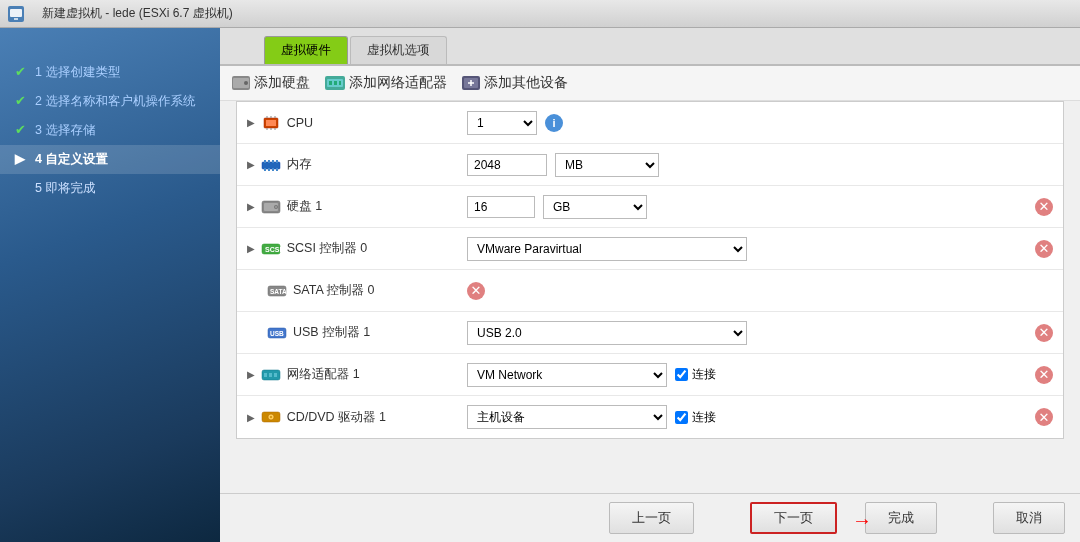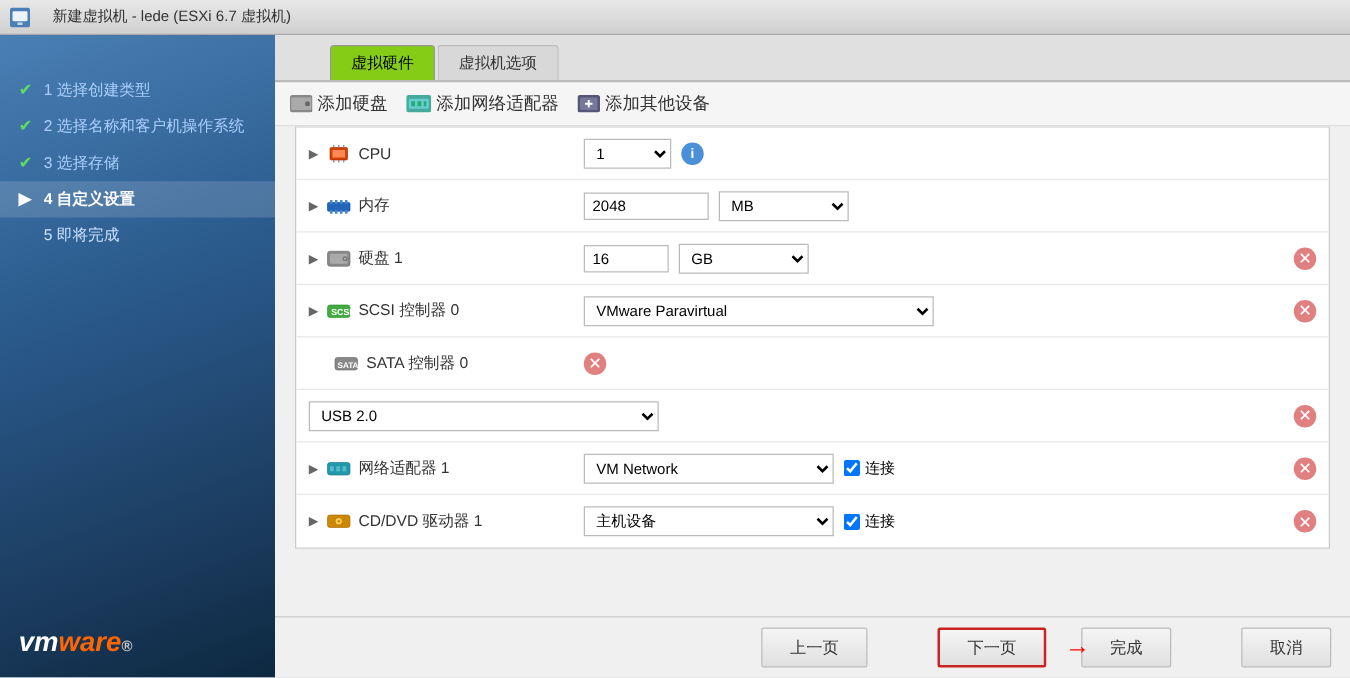"2048" input { width: 100px -> 80px }
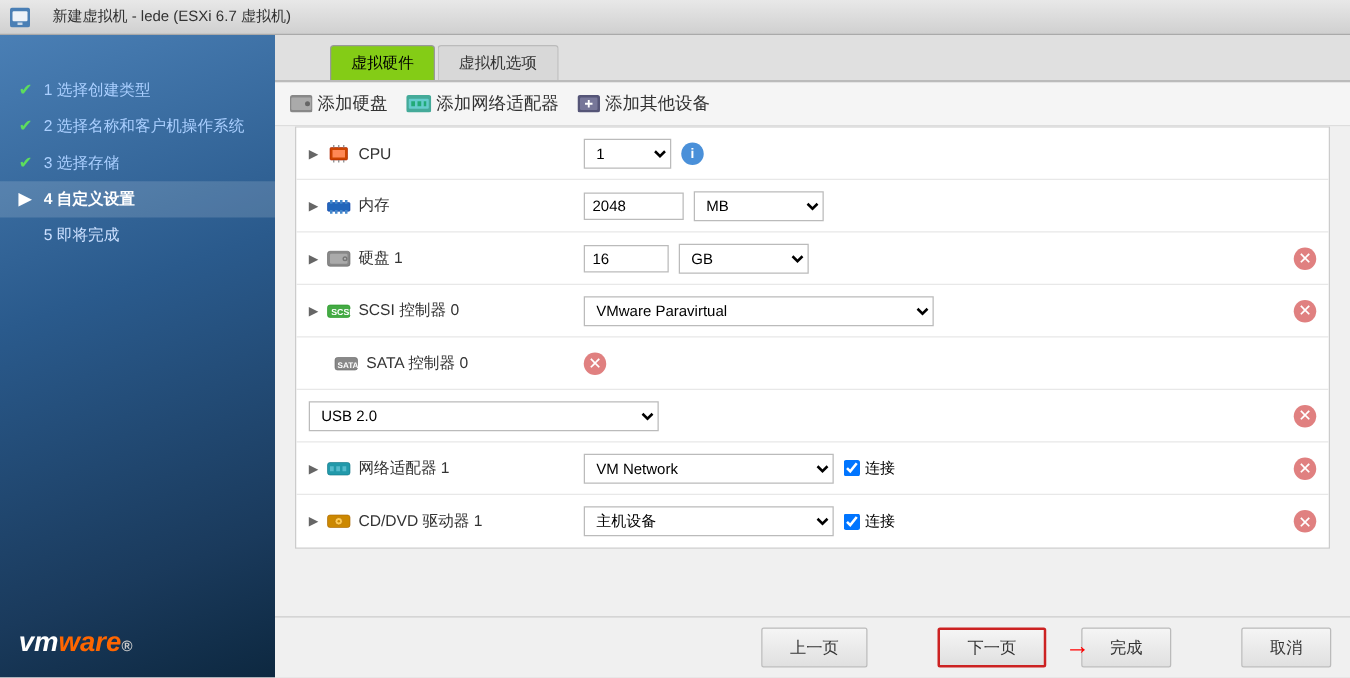"USB 控制器 1" div.row-label { html: none -> <div> <span> </span> <svg> <rect></rect> <text>USB</text> </svg> <span>USB 控制器 1</span> </div> }
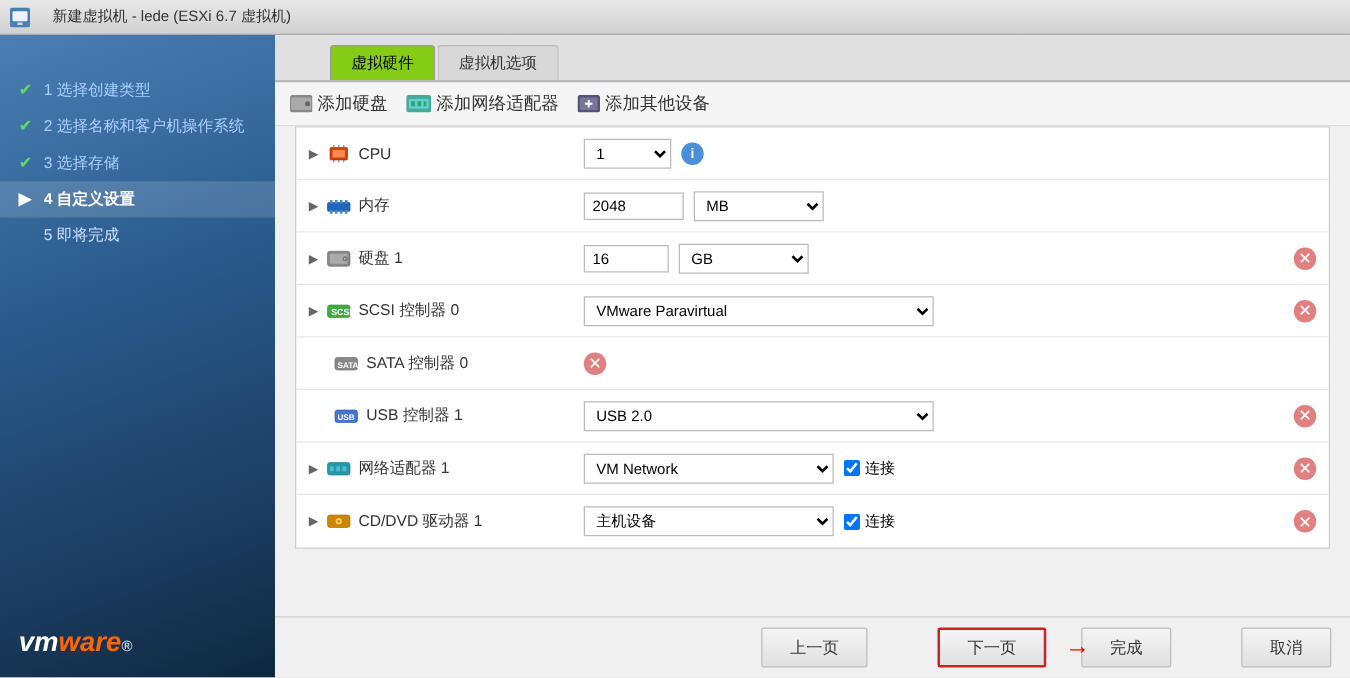"vmware®" div.vmware-logo { html: <div> <span>vm</span><span>ware</span><span>®</span> </div> -> none }
